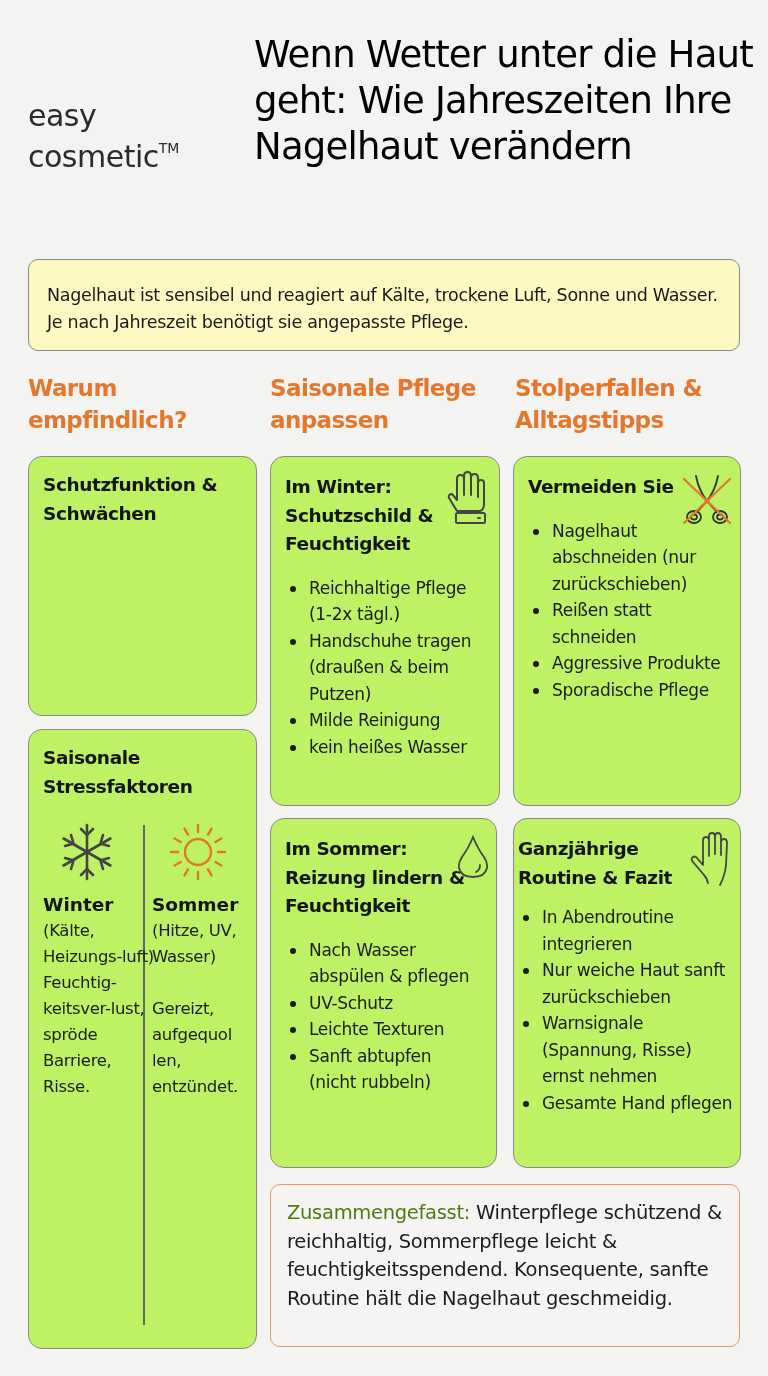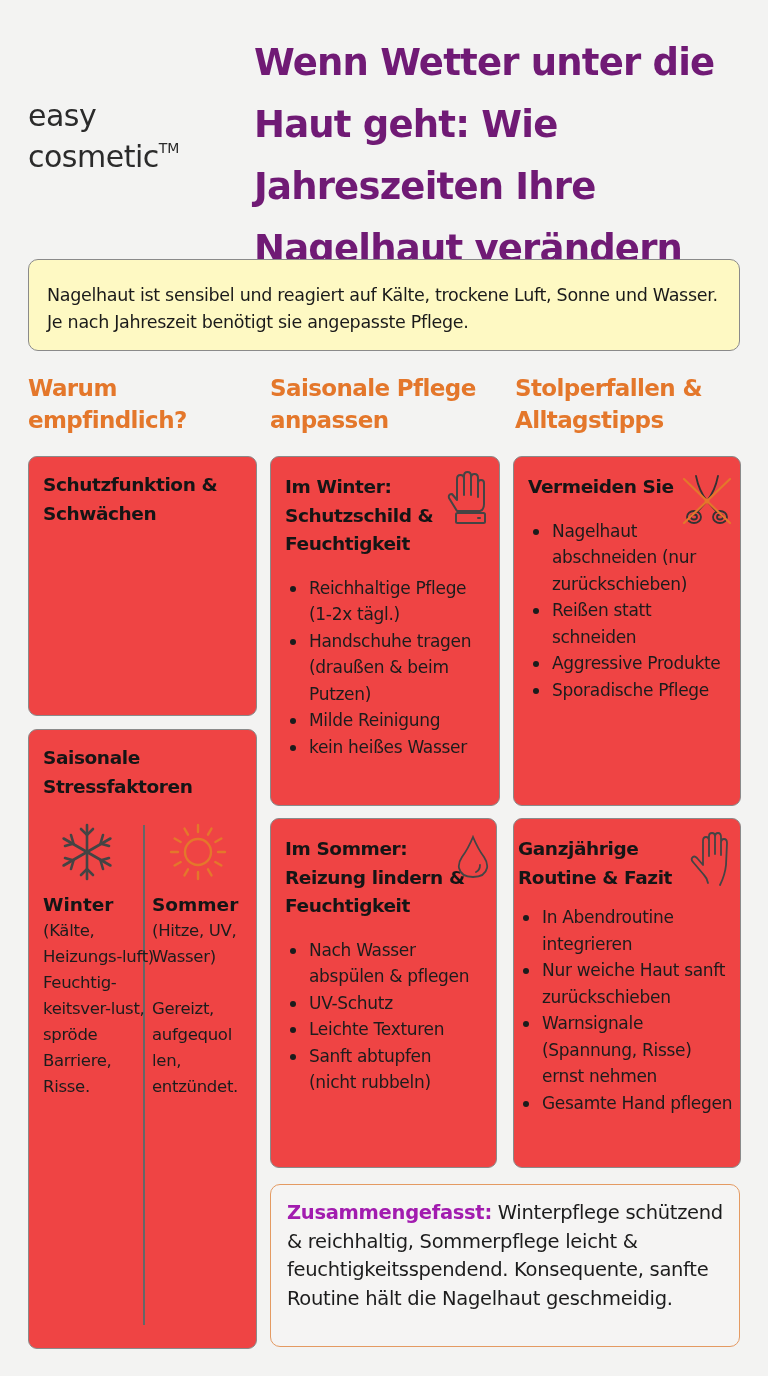"Wenn Wetter unter die Haut" .title { color: #701a75 -> #000000; font-weight: bold -> normal; line-height: 62px -> 46px }
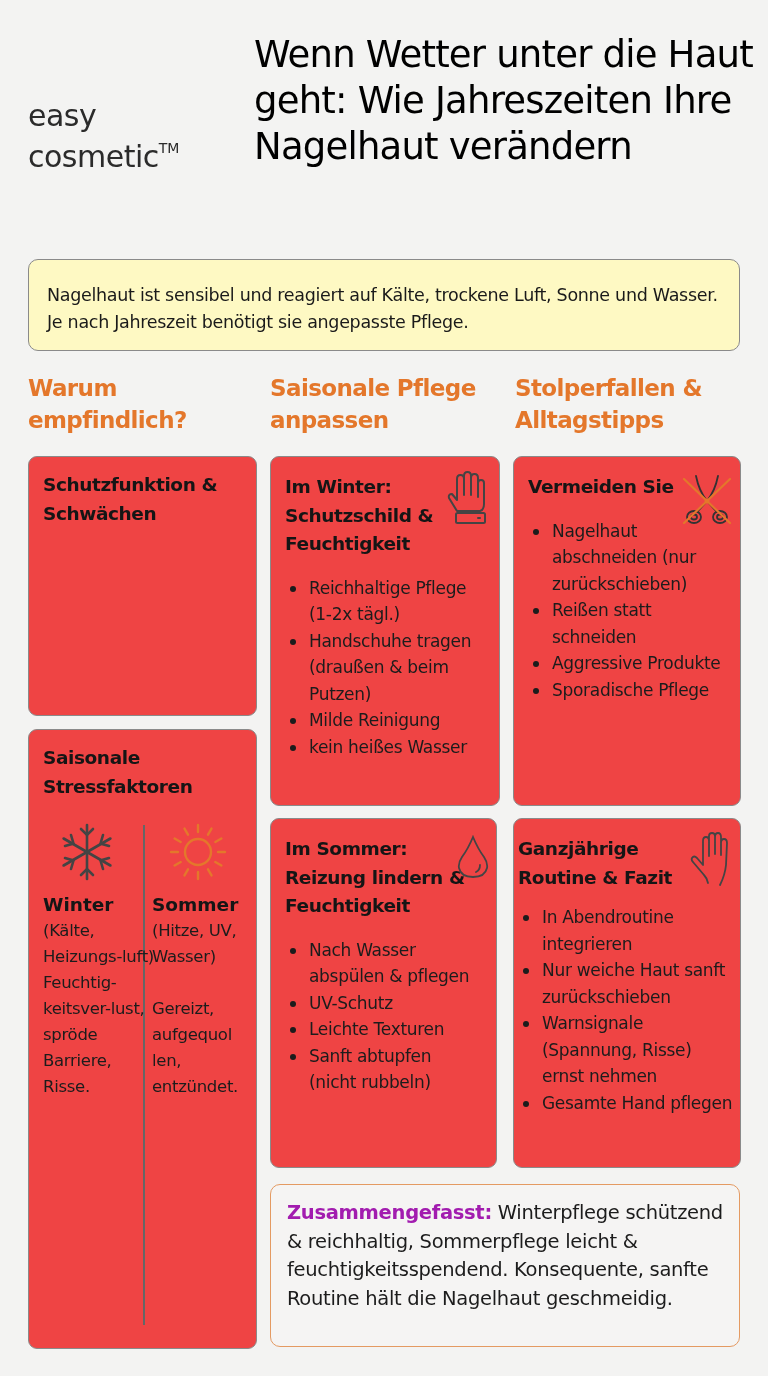"Schutzfunktion & Schwächen" .card { background: #ef4444 -> #bef264; border-radius: 9px -> 14px }
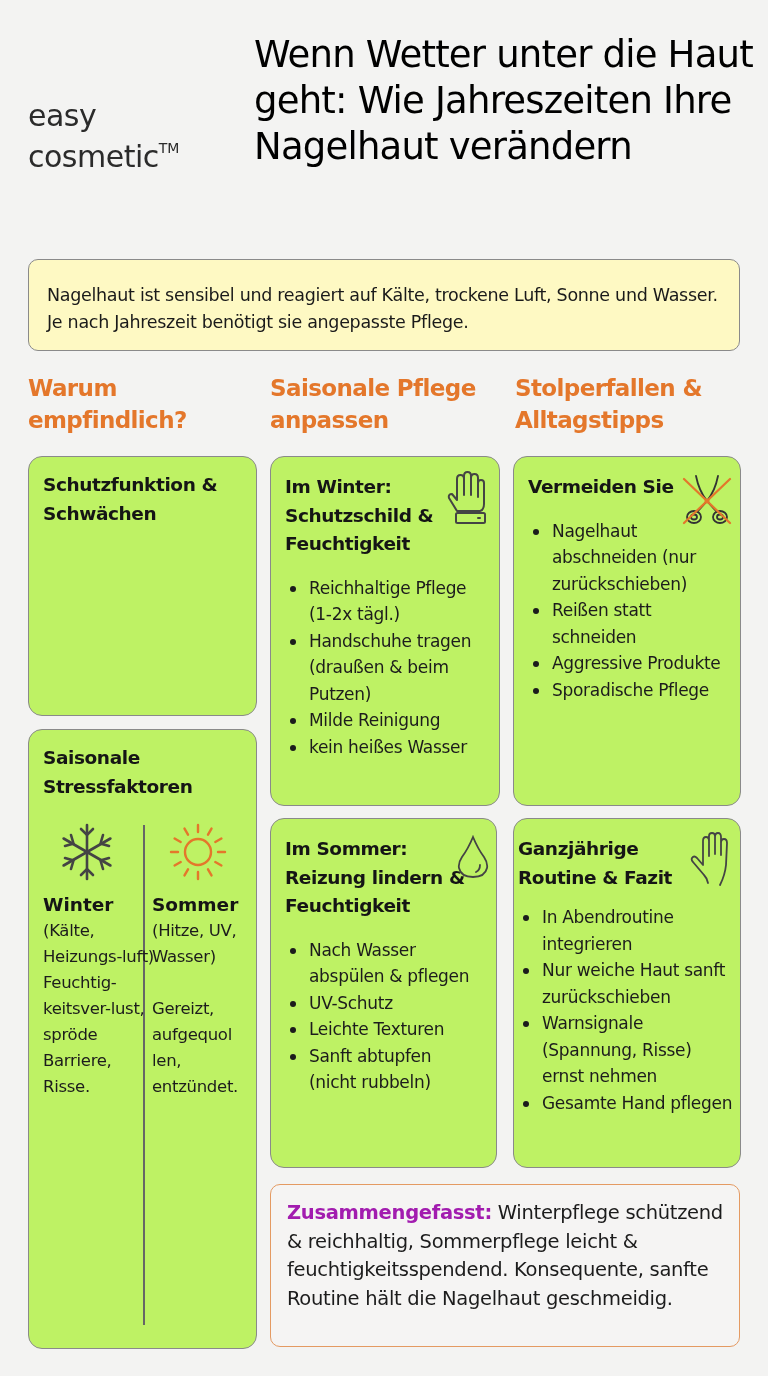"Zusammengefasst:" .summary .hl { color: #a21caf -> #4d7c0f; font-weight: bold -> normal }
